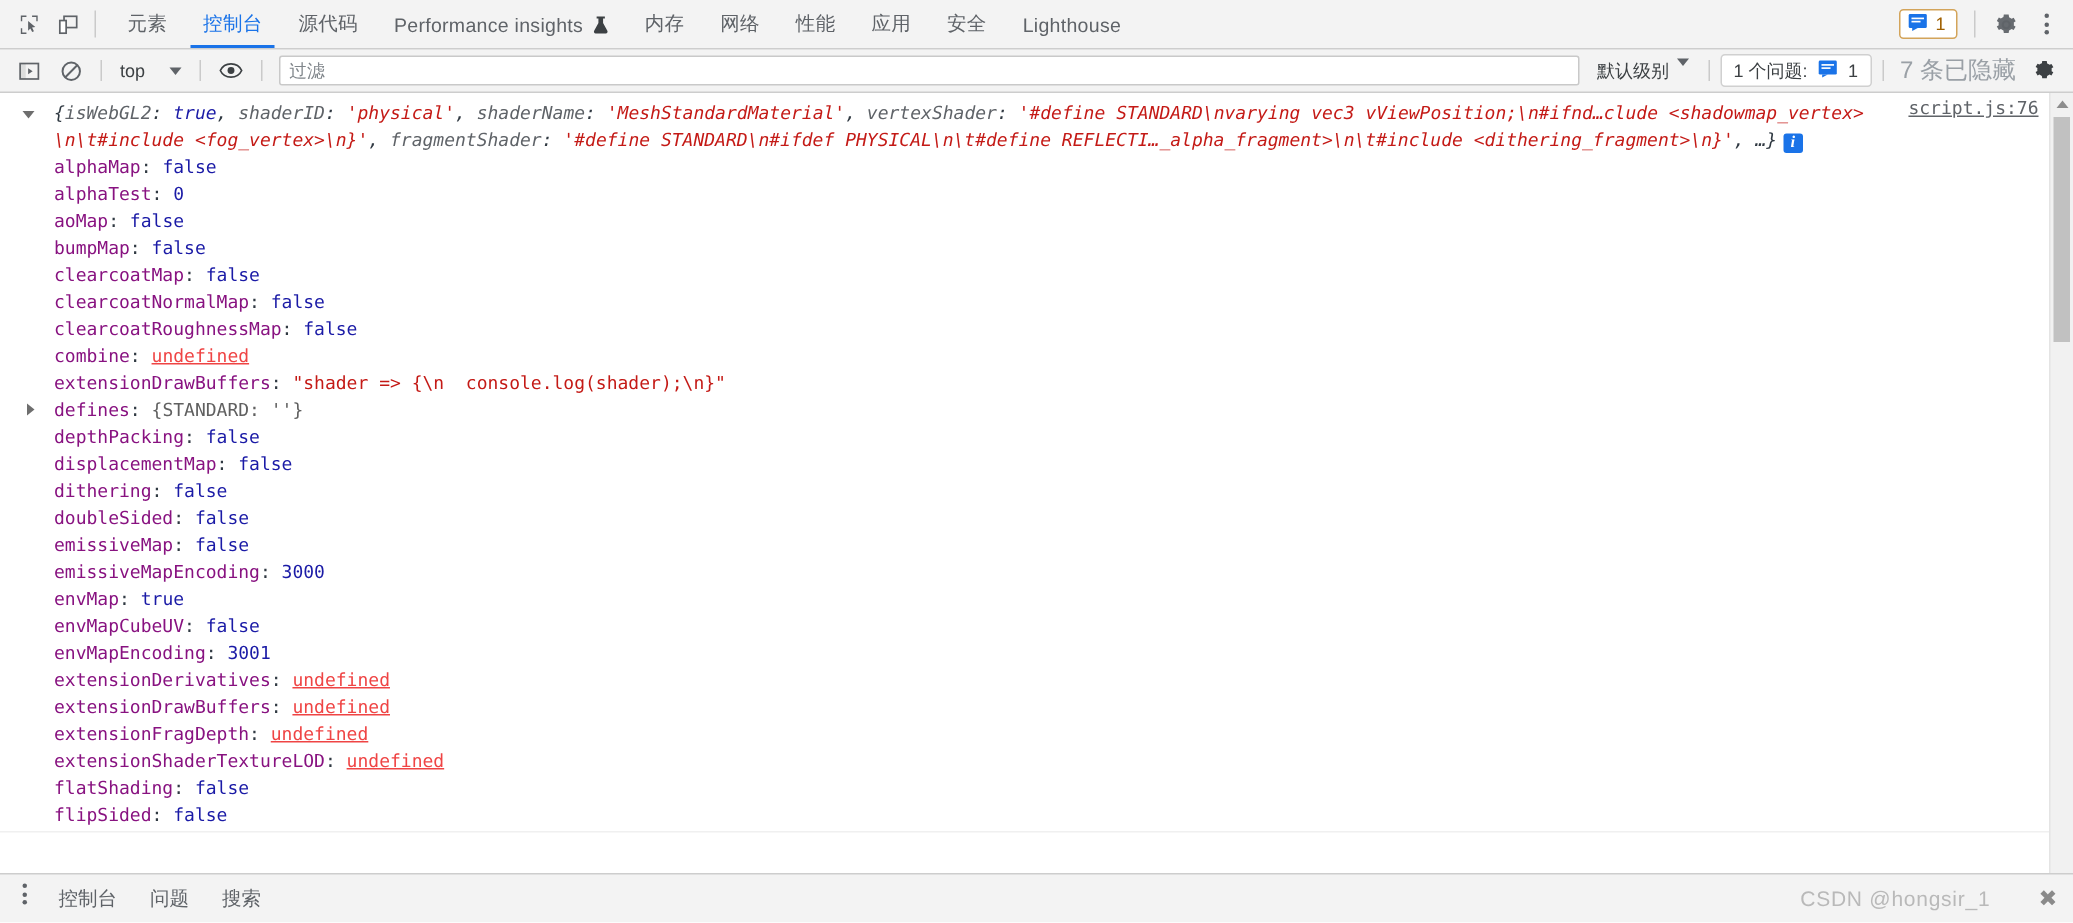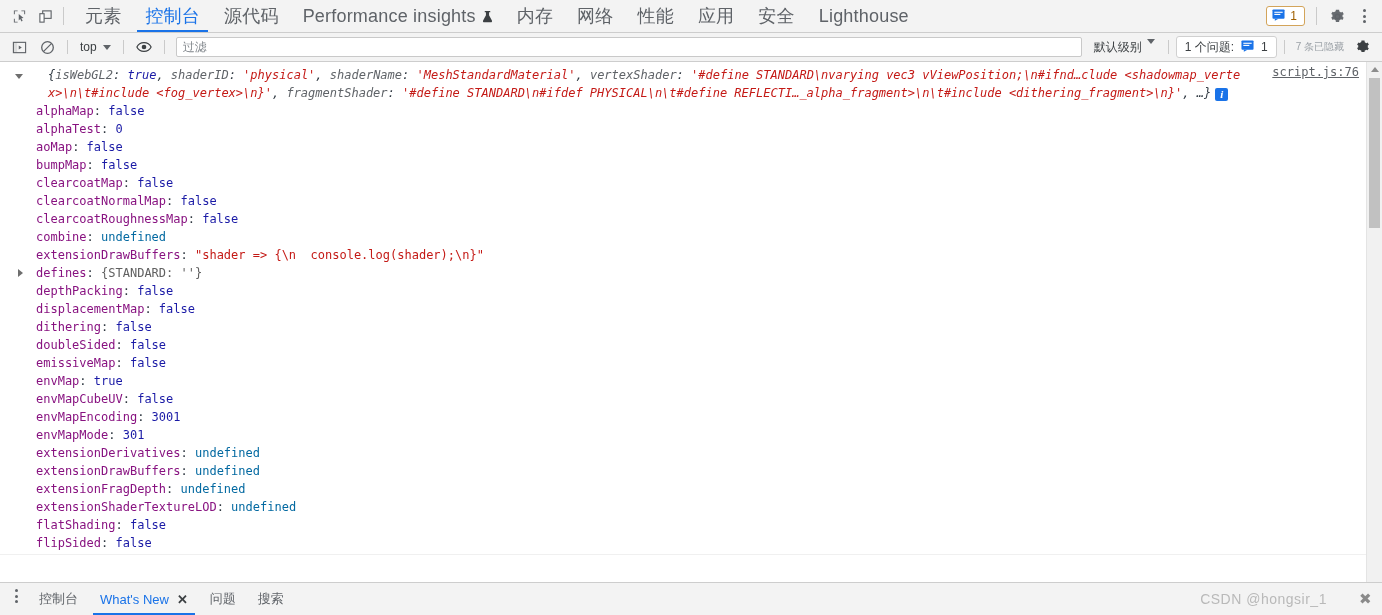"元素" .tab { font-size: 18px -> 13px }
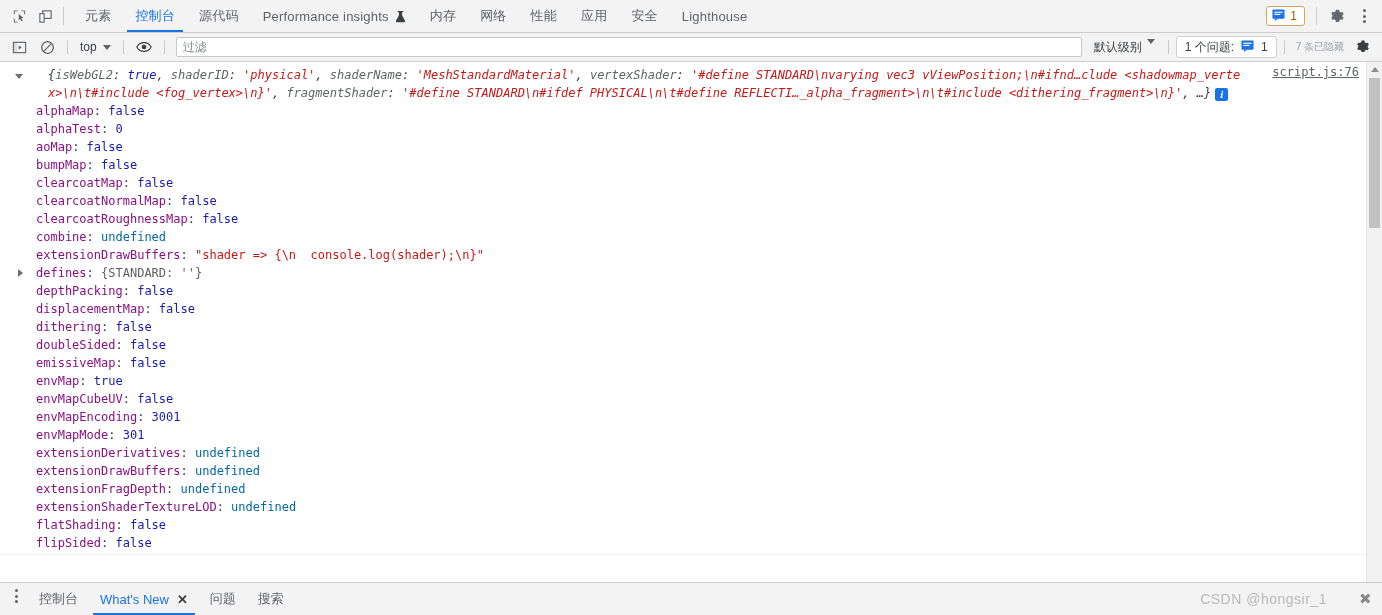"top" .ctx-select { gap: 6px -> 16px }
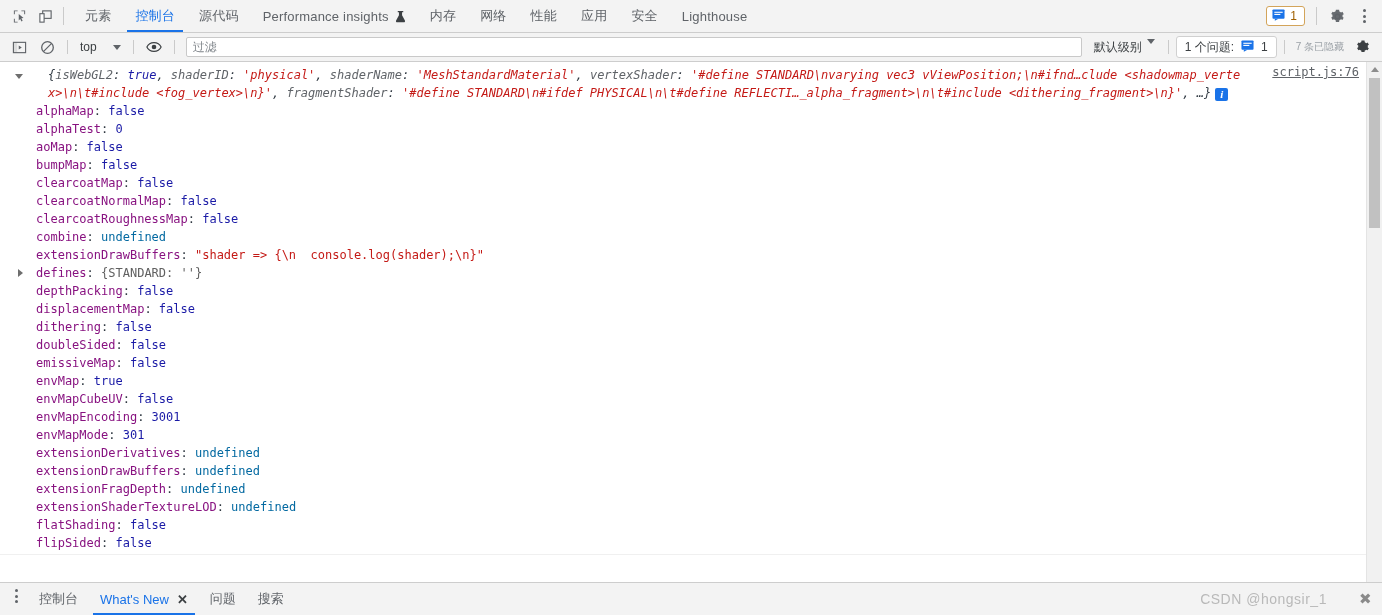"7 条已隐藏" .hidden-count { font-size: 10px -> 16px }
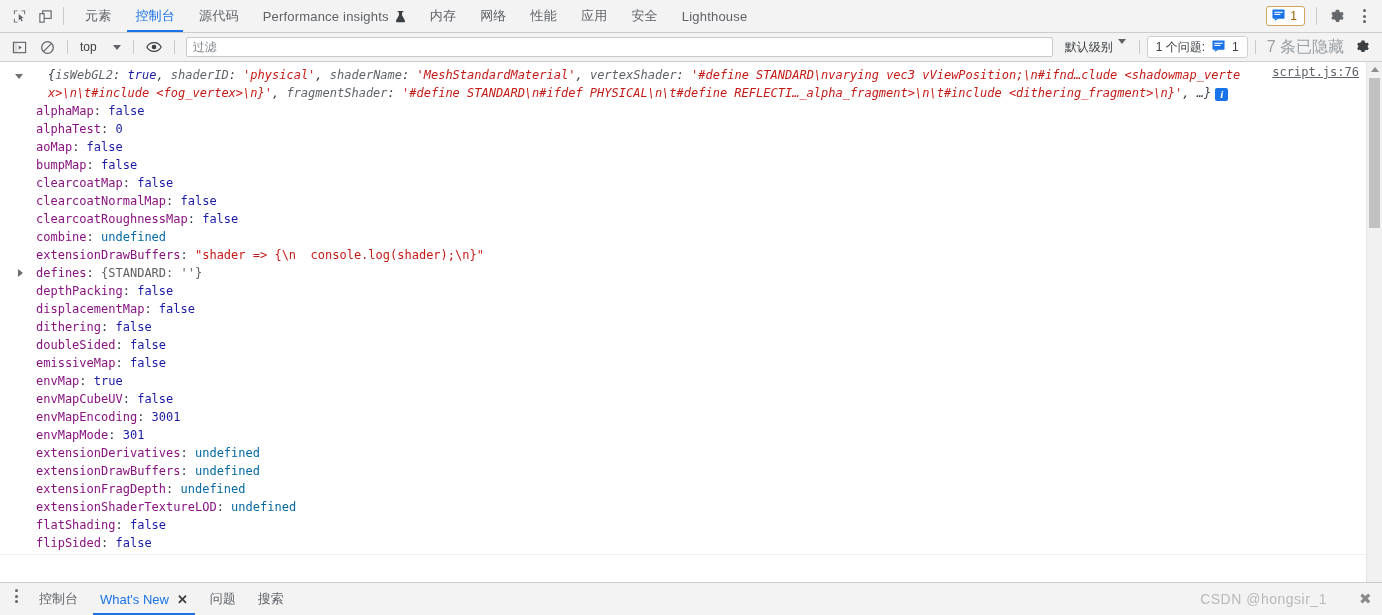"{isWebGL2: true, shaderID: 'physical'," .msg-head { padding-left: 48px -> 36px }
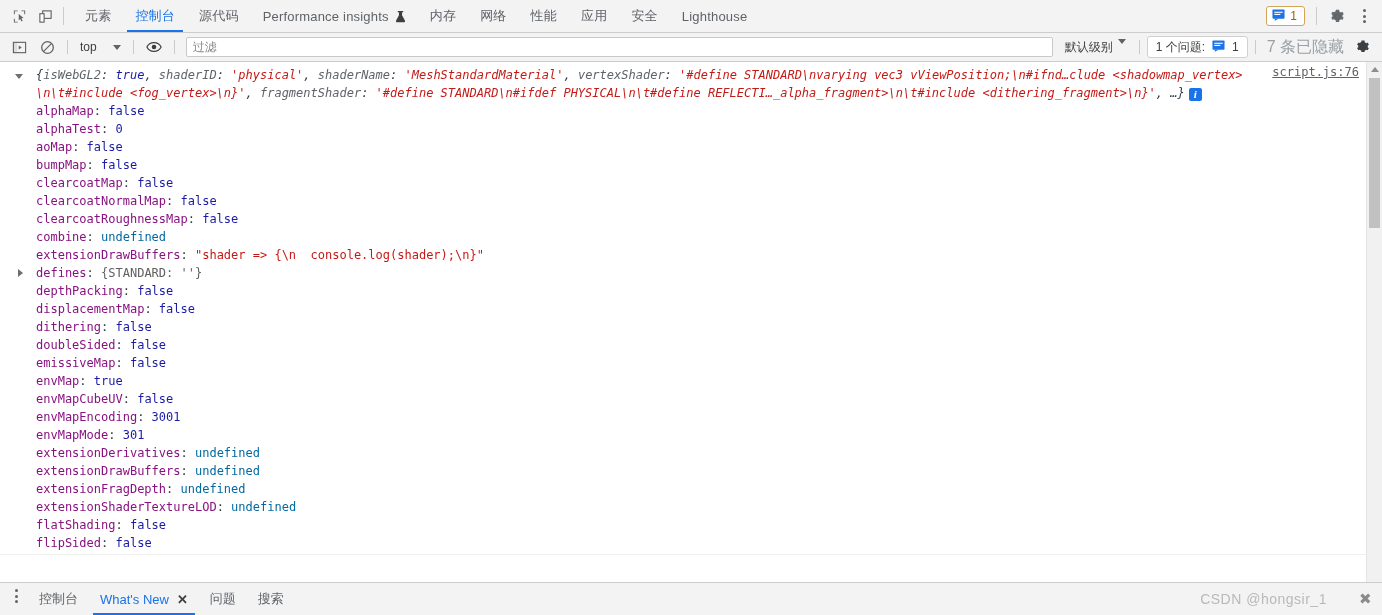"undefined" .v-undef { color: #0369a1 -> #ef4444; text-decoration: none -> underline }
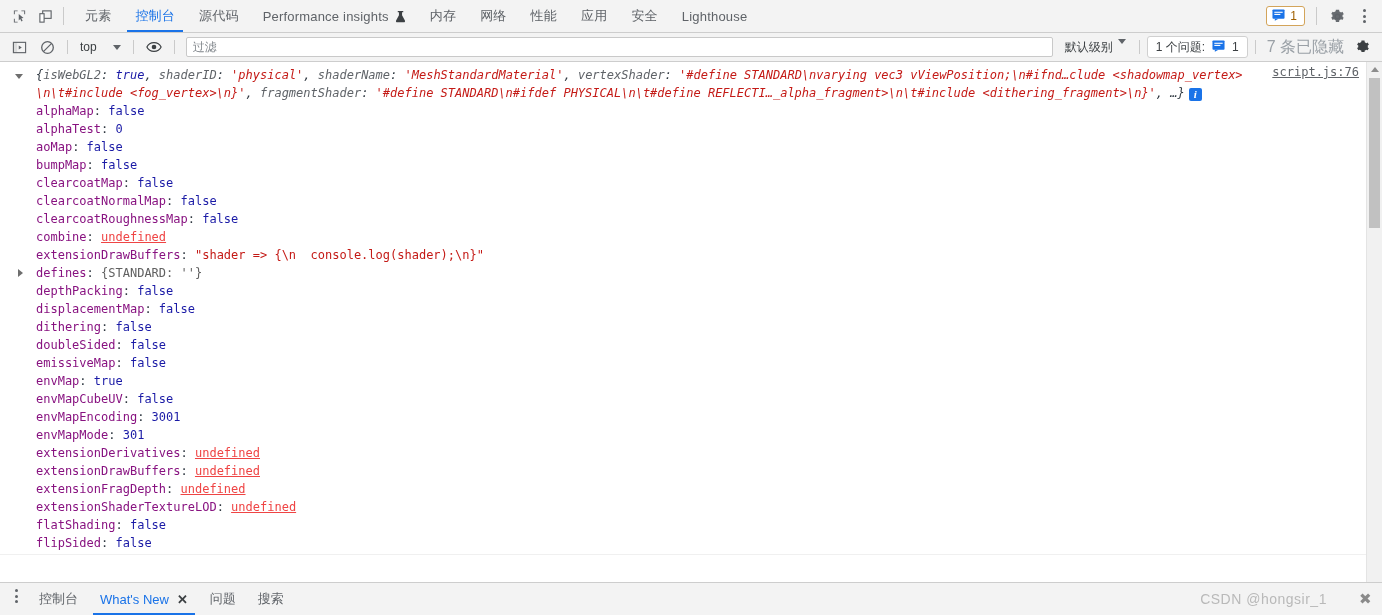"emissiveMapEncoding: 3000" div.prop-row { html: none -> <div><span>emissiveMapEncoding</span><span>: </span><span>3000</span></div> }
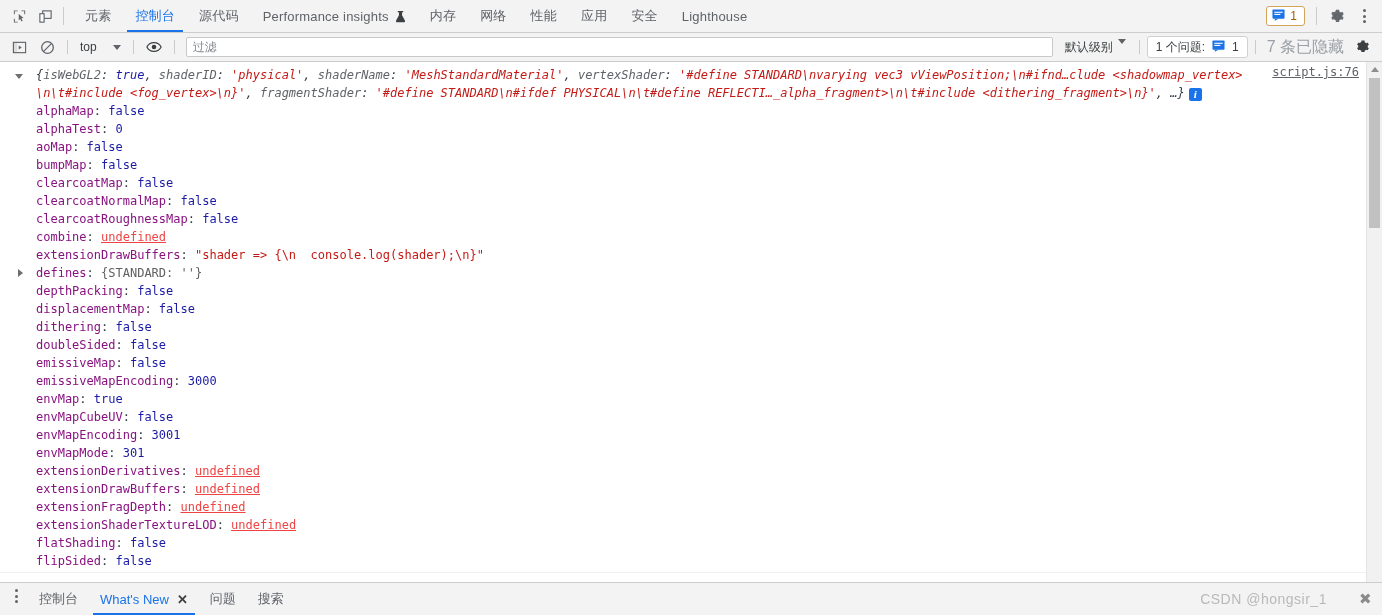"envMapMode: 301" div.prop-row { html: <div><span>envMapMode</span><span>: </span><span>301</span></div> -> none }
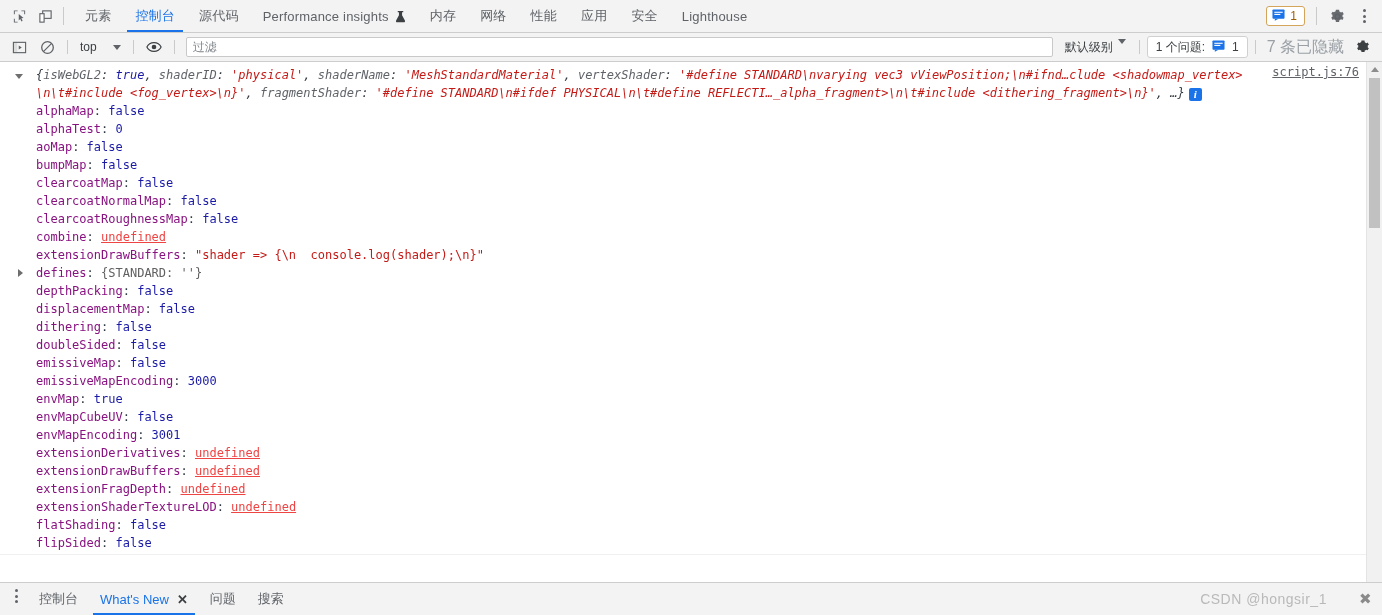"What's New" div.dtab { html: <div> <span>What's New</span> <span>✕</span> </div> -> none }
